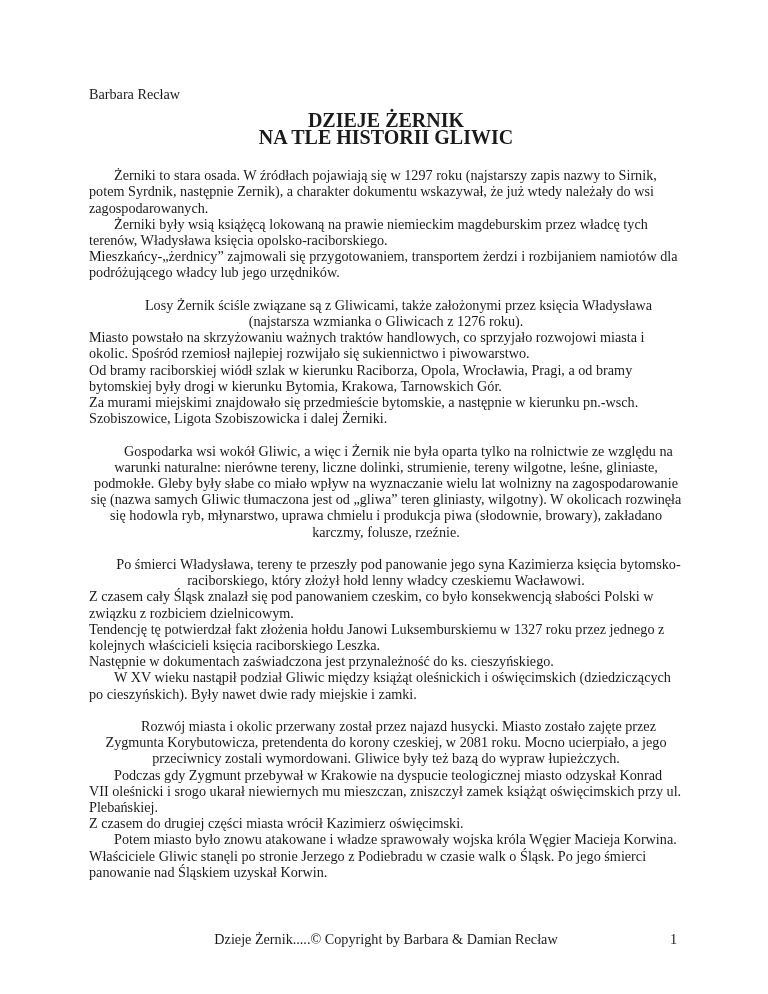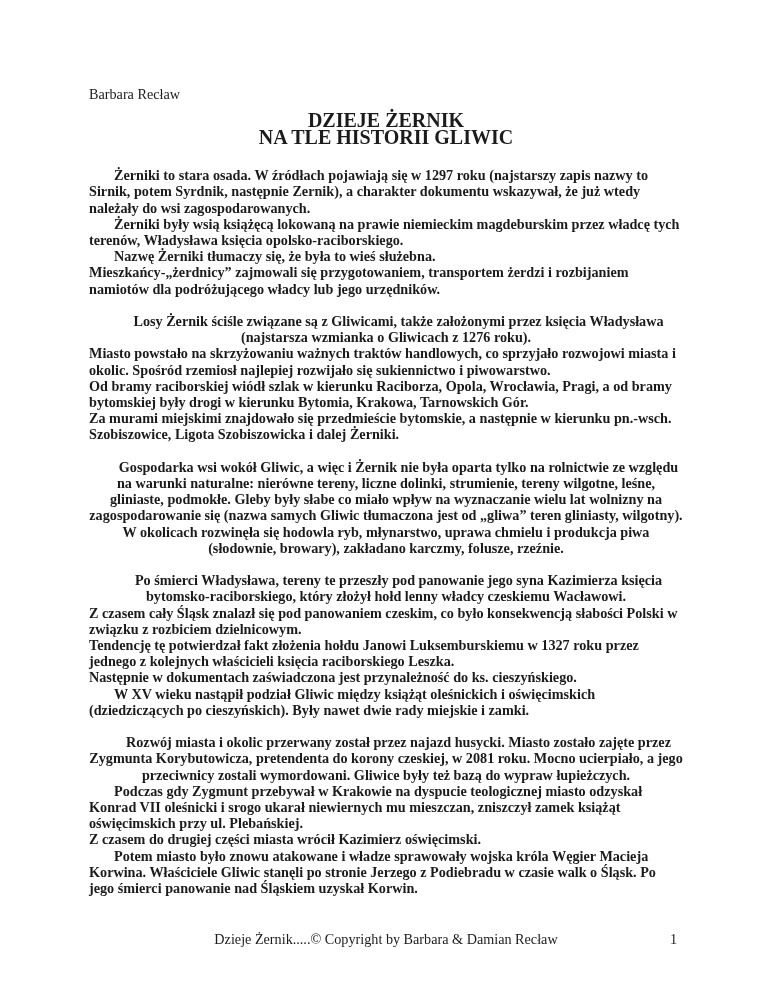"Żerniki to stara osada. W" .para { font-weight: bold -> none }
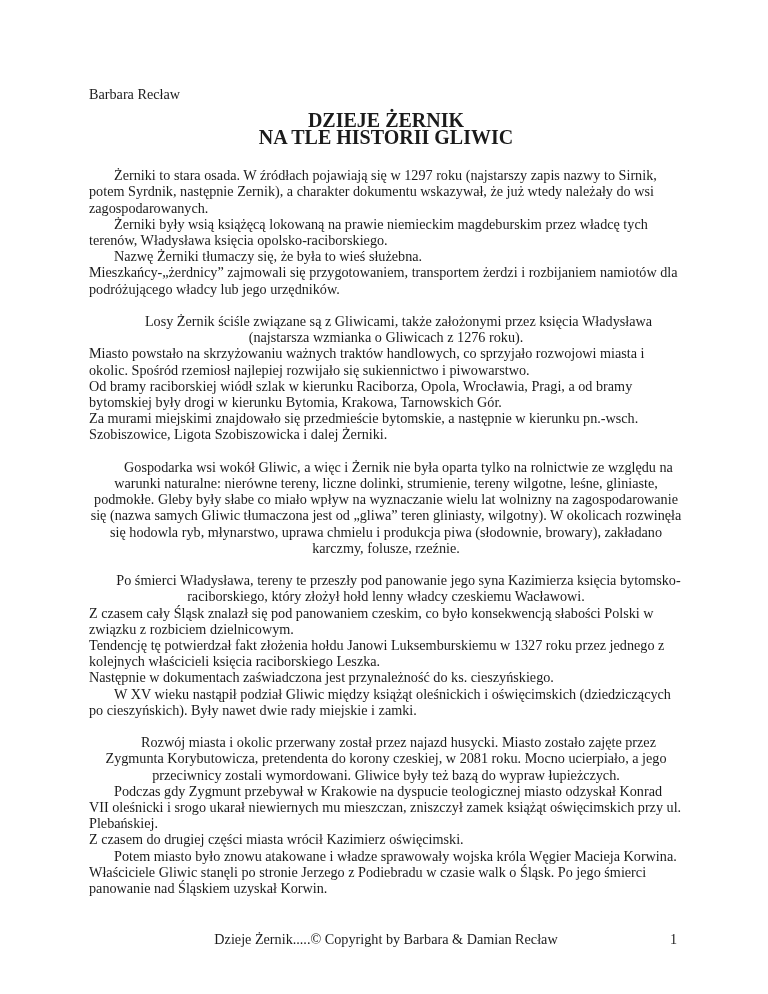"Nazwę Żerniki tłumaczy się, że" p.para { html: <p>Nazwę Żerniki tłumaczy się, że była to wieś służebna.</p> -> none }
